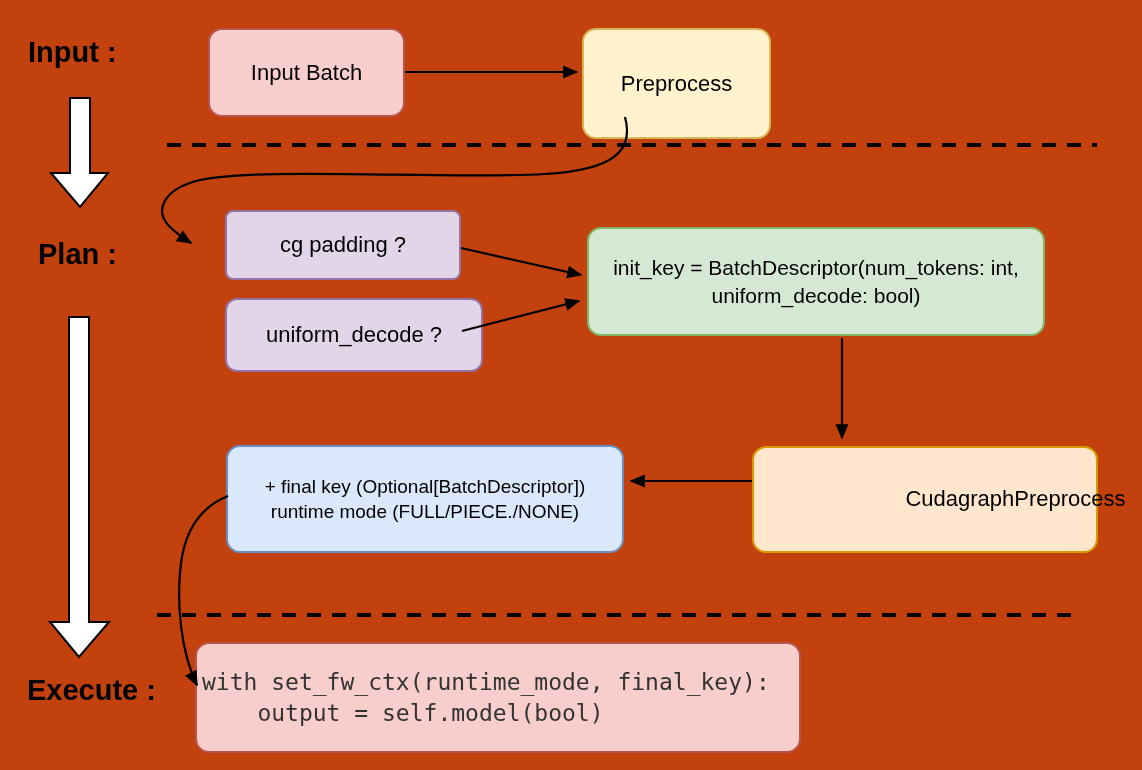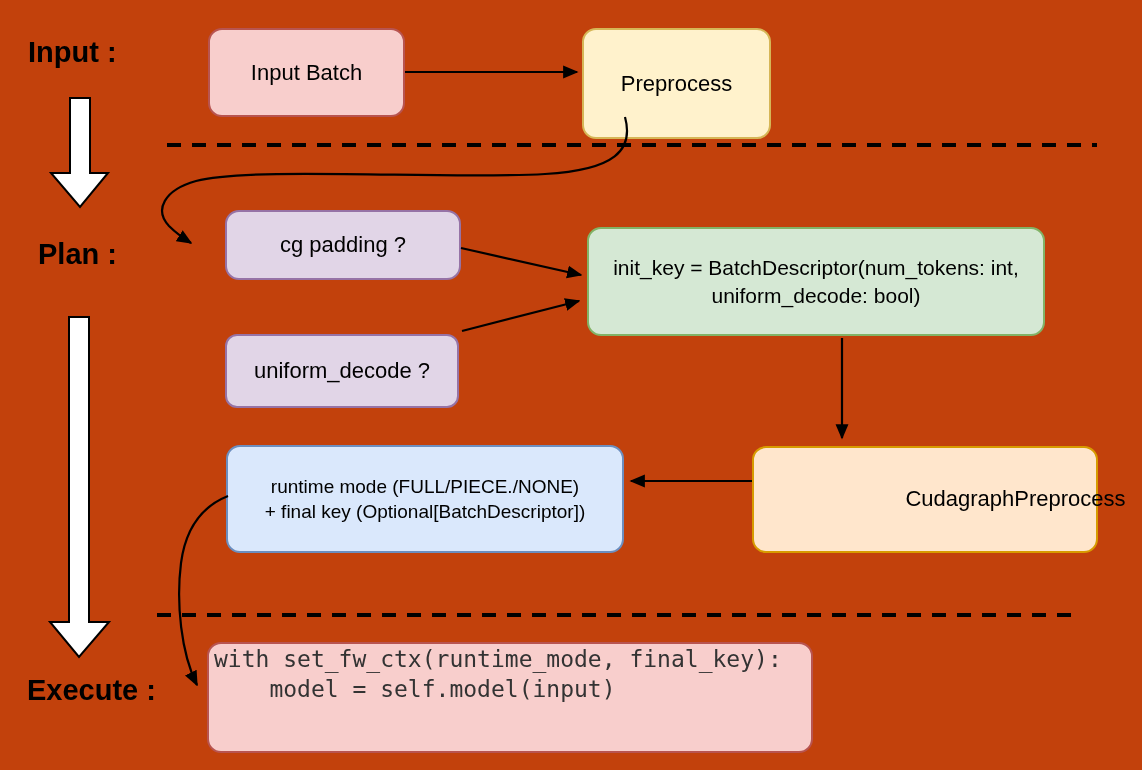"cg padding ?" .n-cg-padding { border-radius: 14px -> 8px }
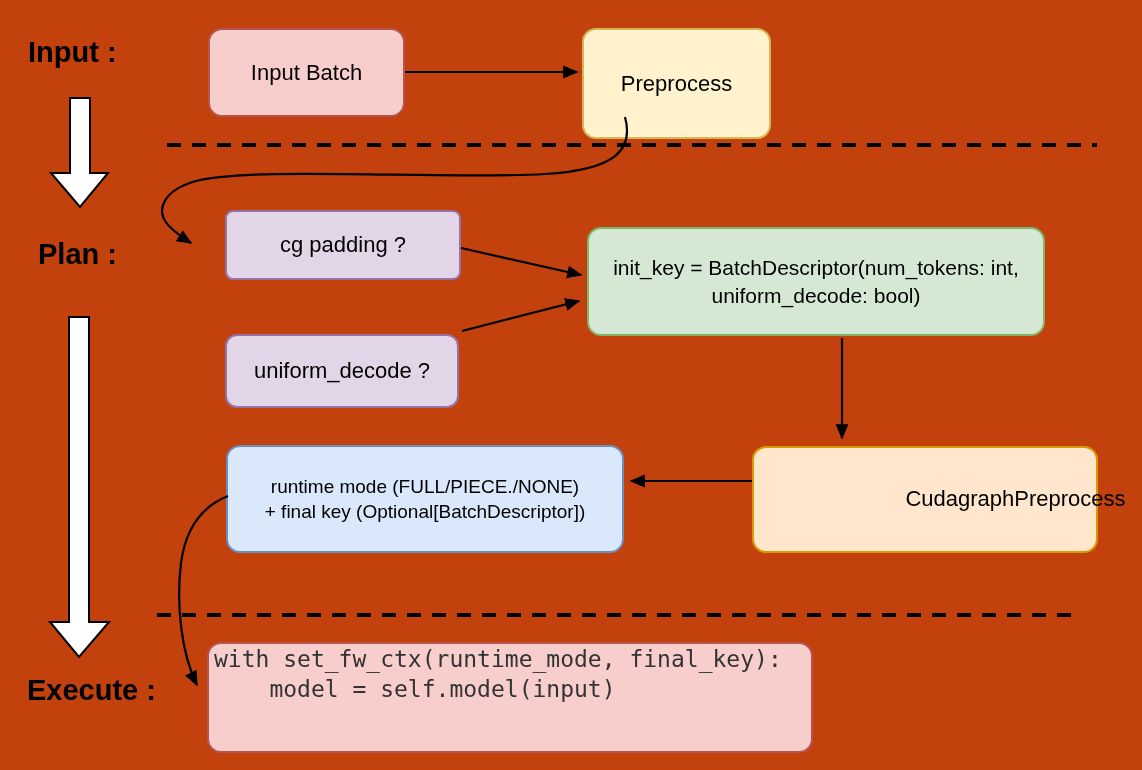"uniform_decode ?" .n-uniform-decode { margin-top: 36px -> none; width: 234px -> 258px }
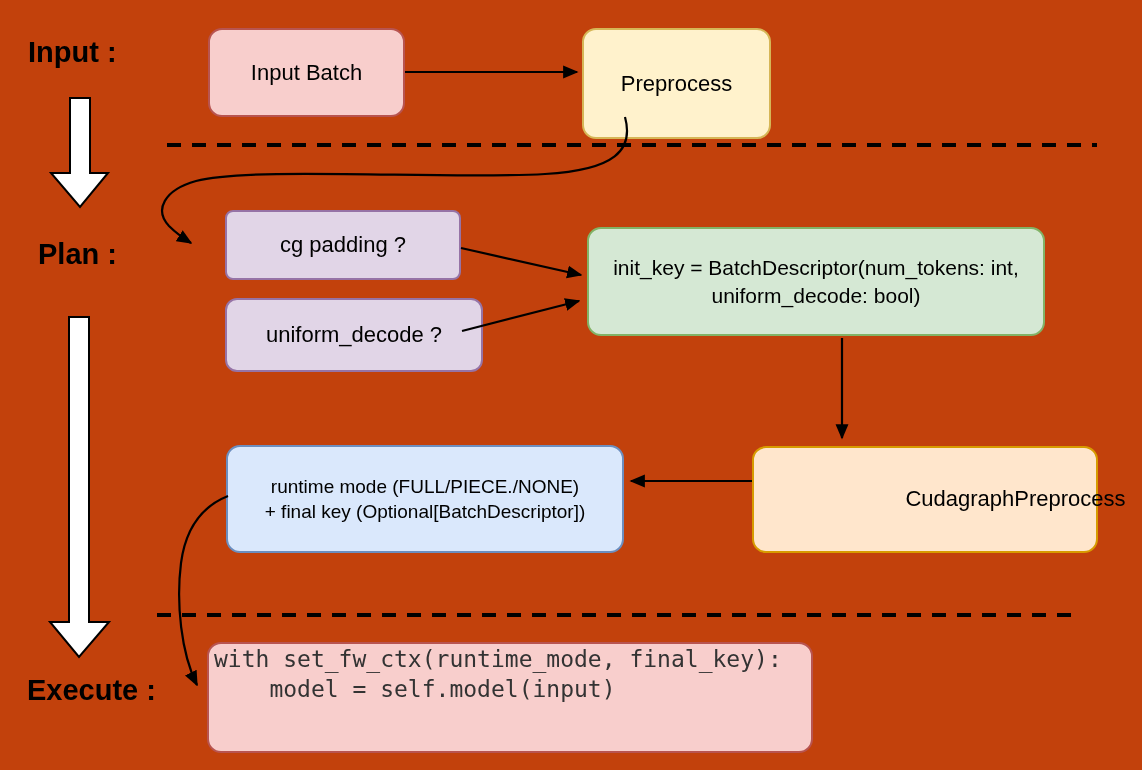"runtime mode (FULL/PIECE./NONE)" span.ln { order: before "+ final key (Optional[BatchDescriptor])" -> after "+ final key (Optional[BatchDescriptor])" }
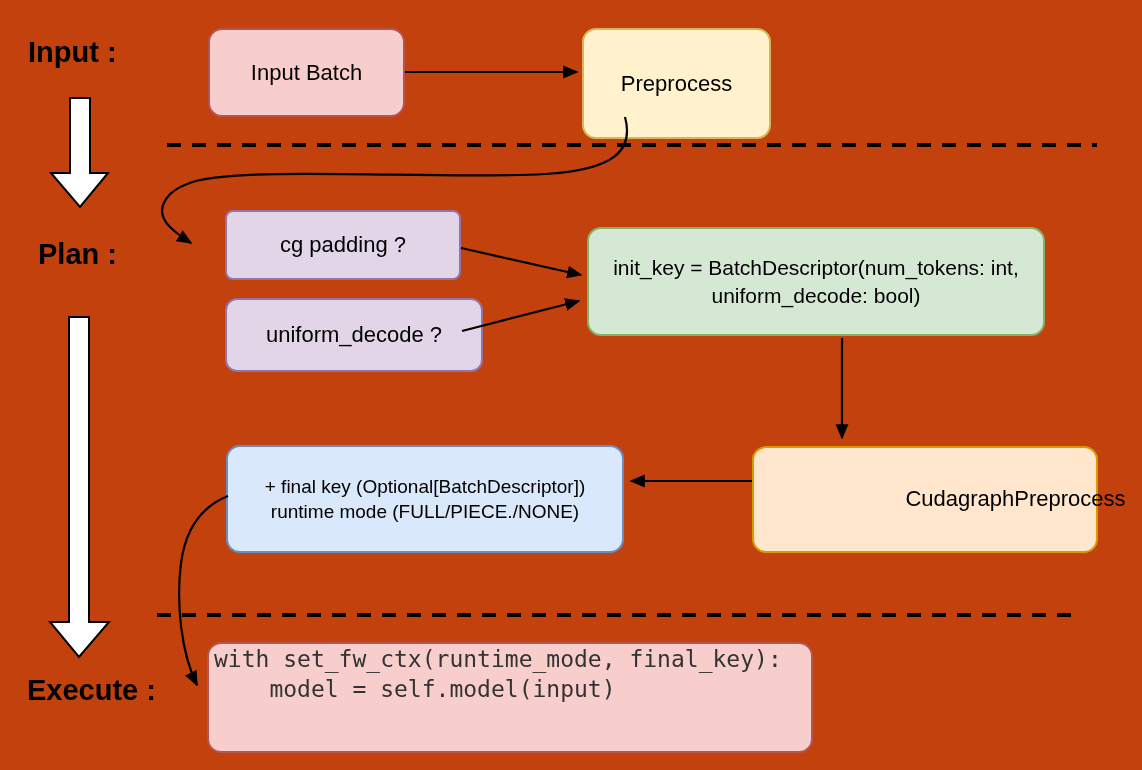"with set_fw_ctx(runtime_mode," .n-code { justify-content: flex-start -> center; left: 207px -> 195px }
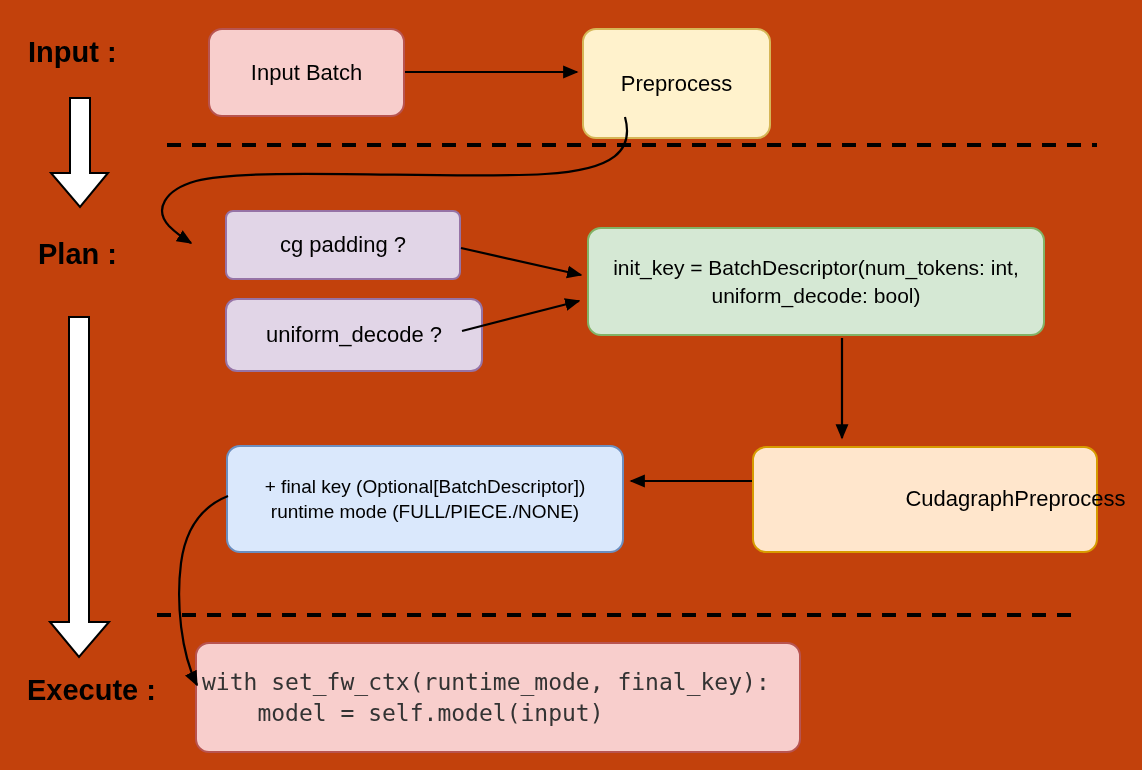"model = self.model(input)" span.ln { text: model = self.model(input -> output = self.model(bool }
